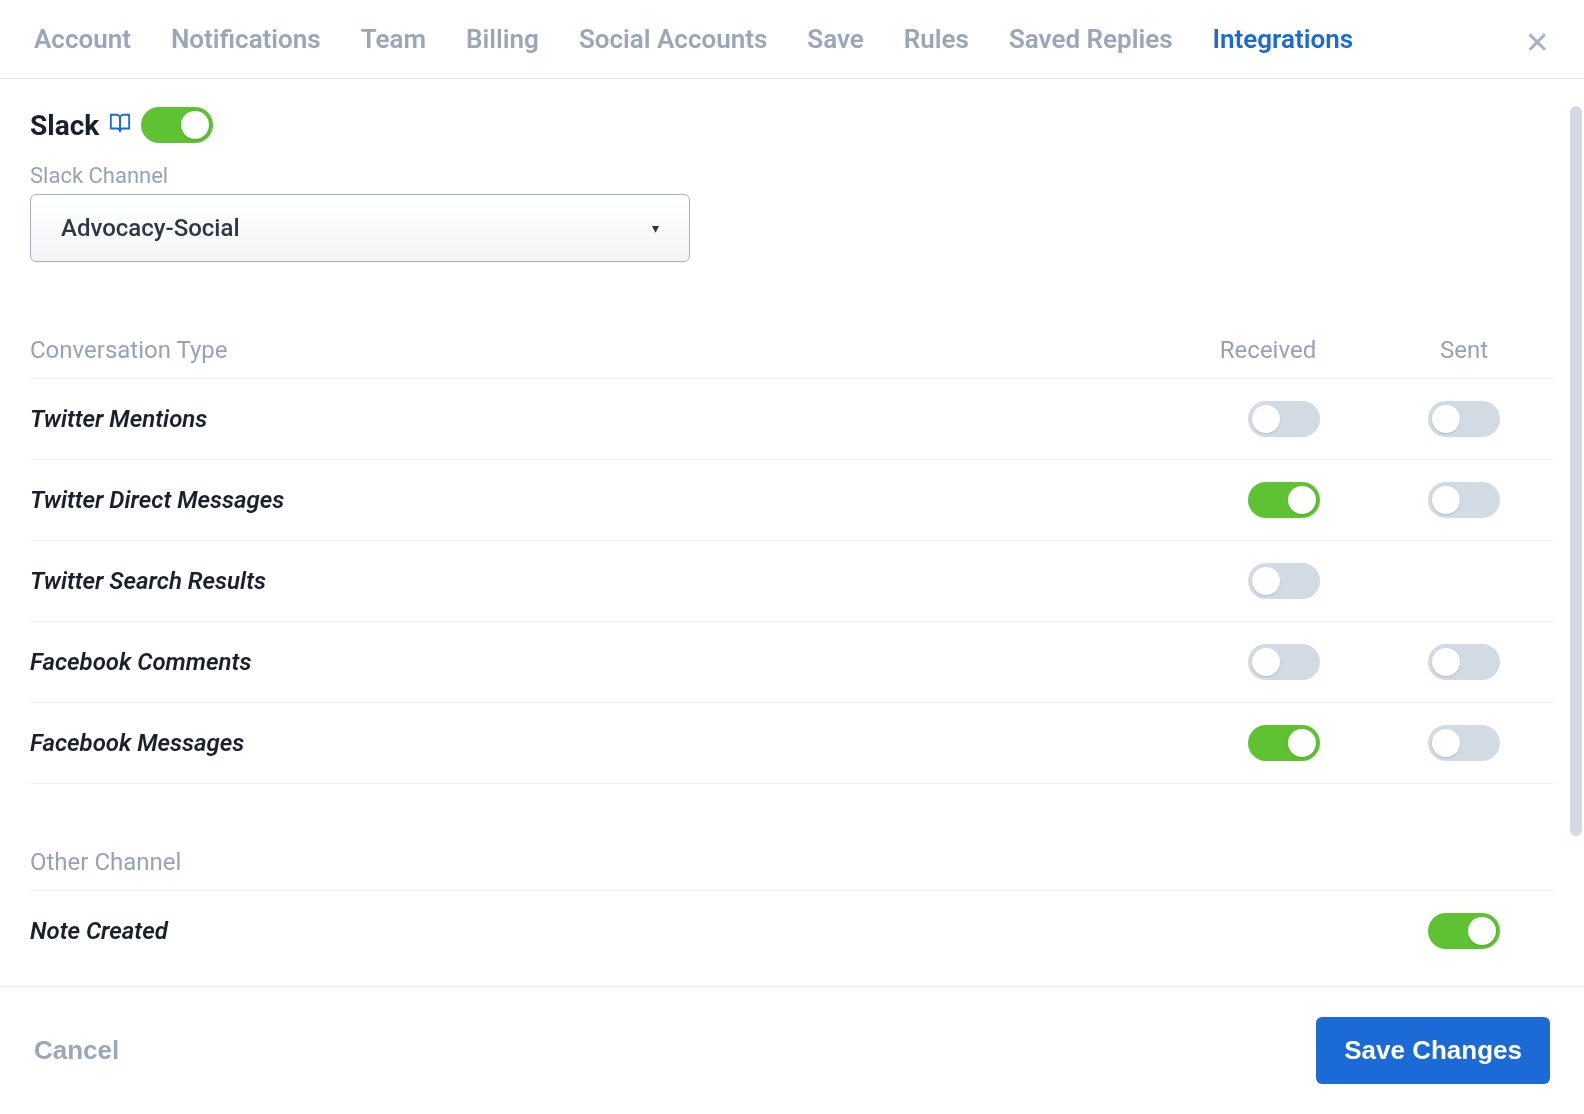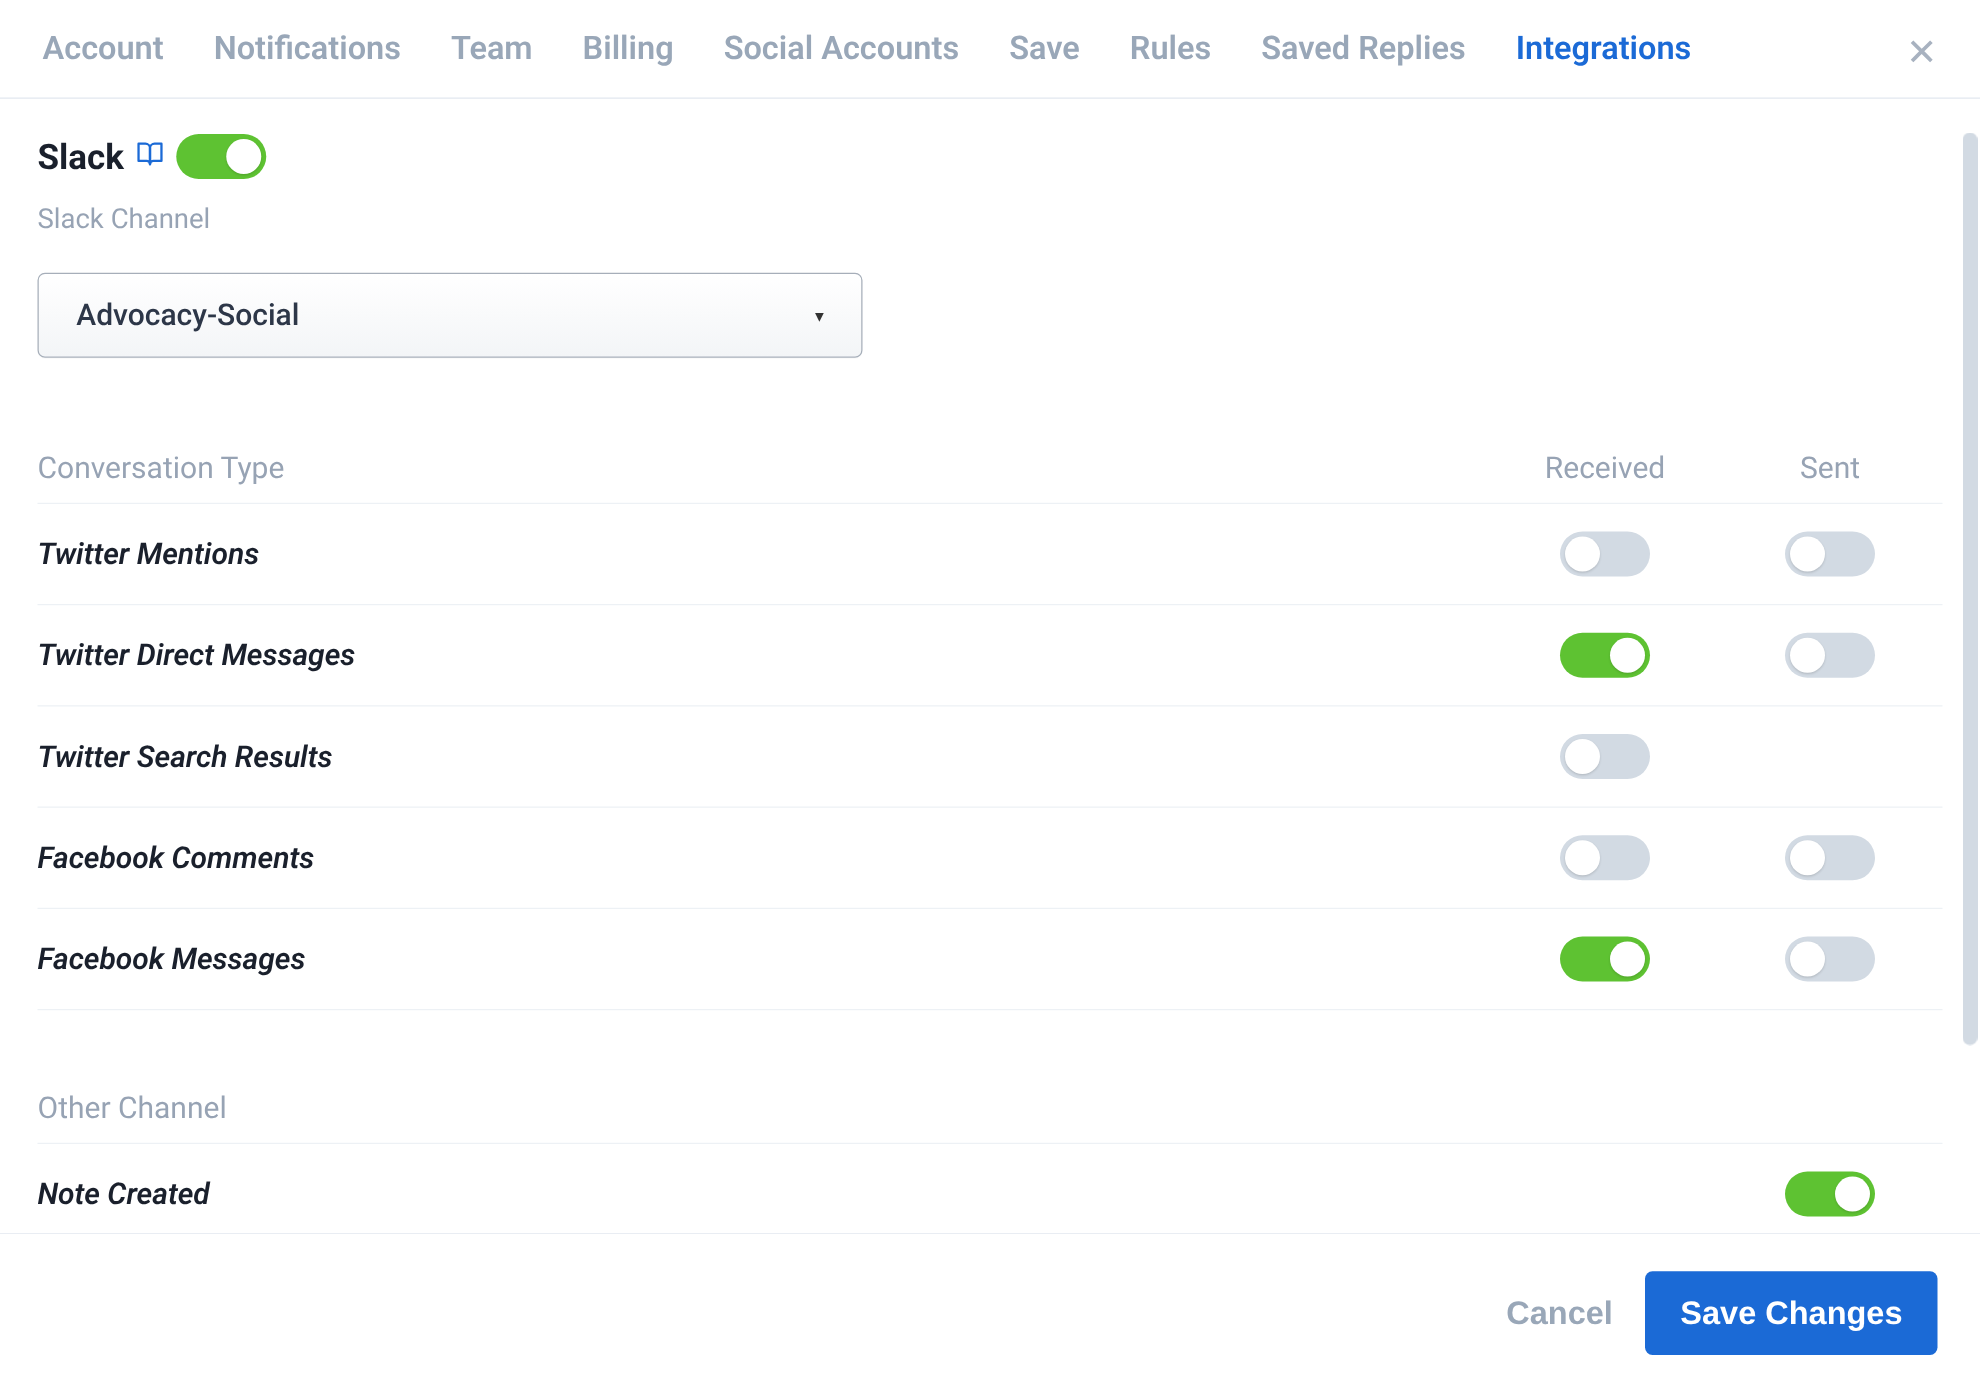"Slack Channel" .field-label { margin-bottom: 30px -> 6px }
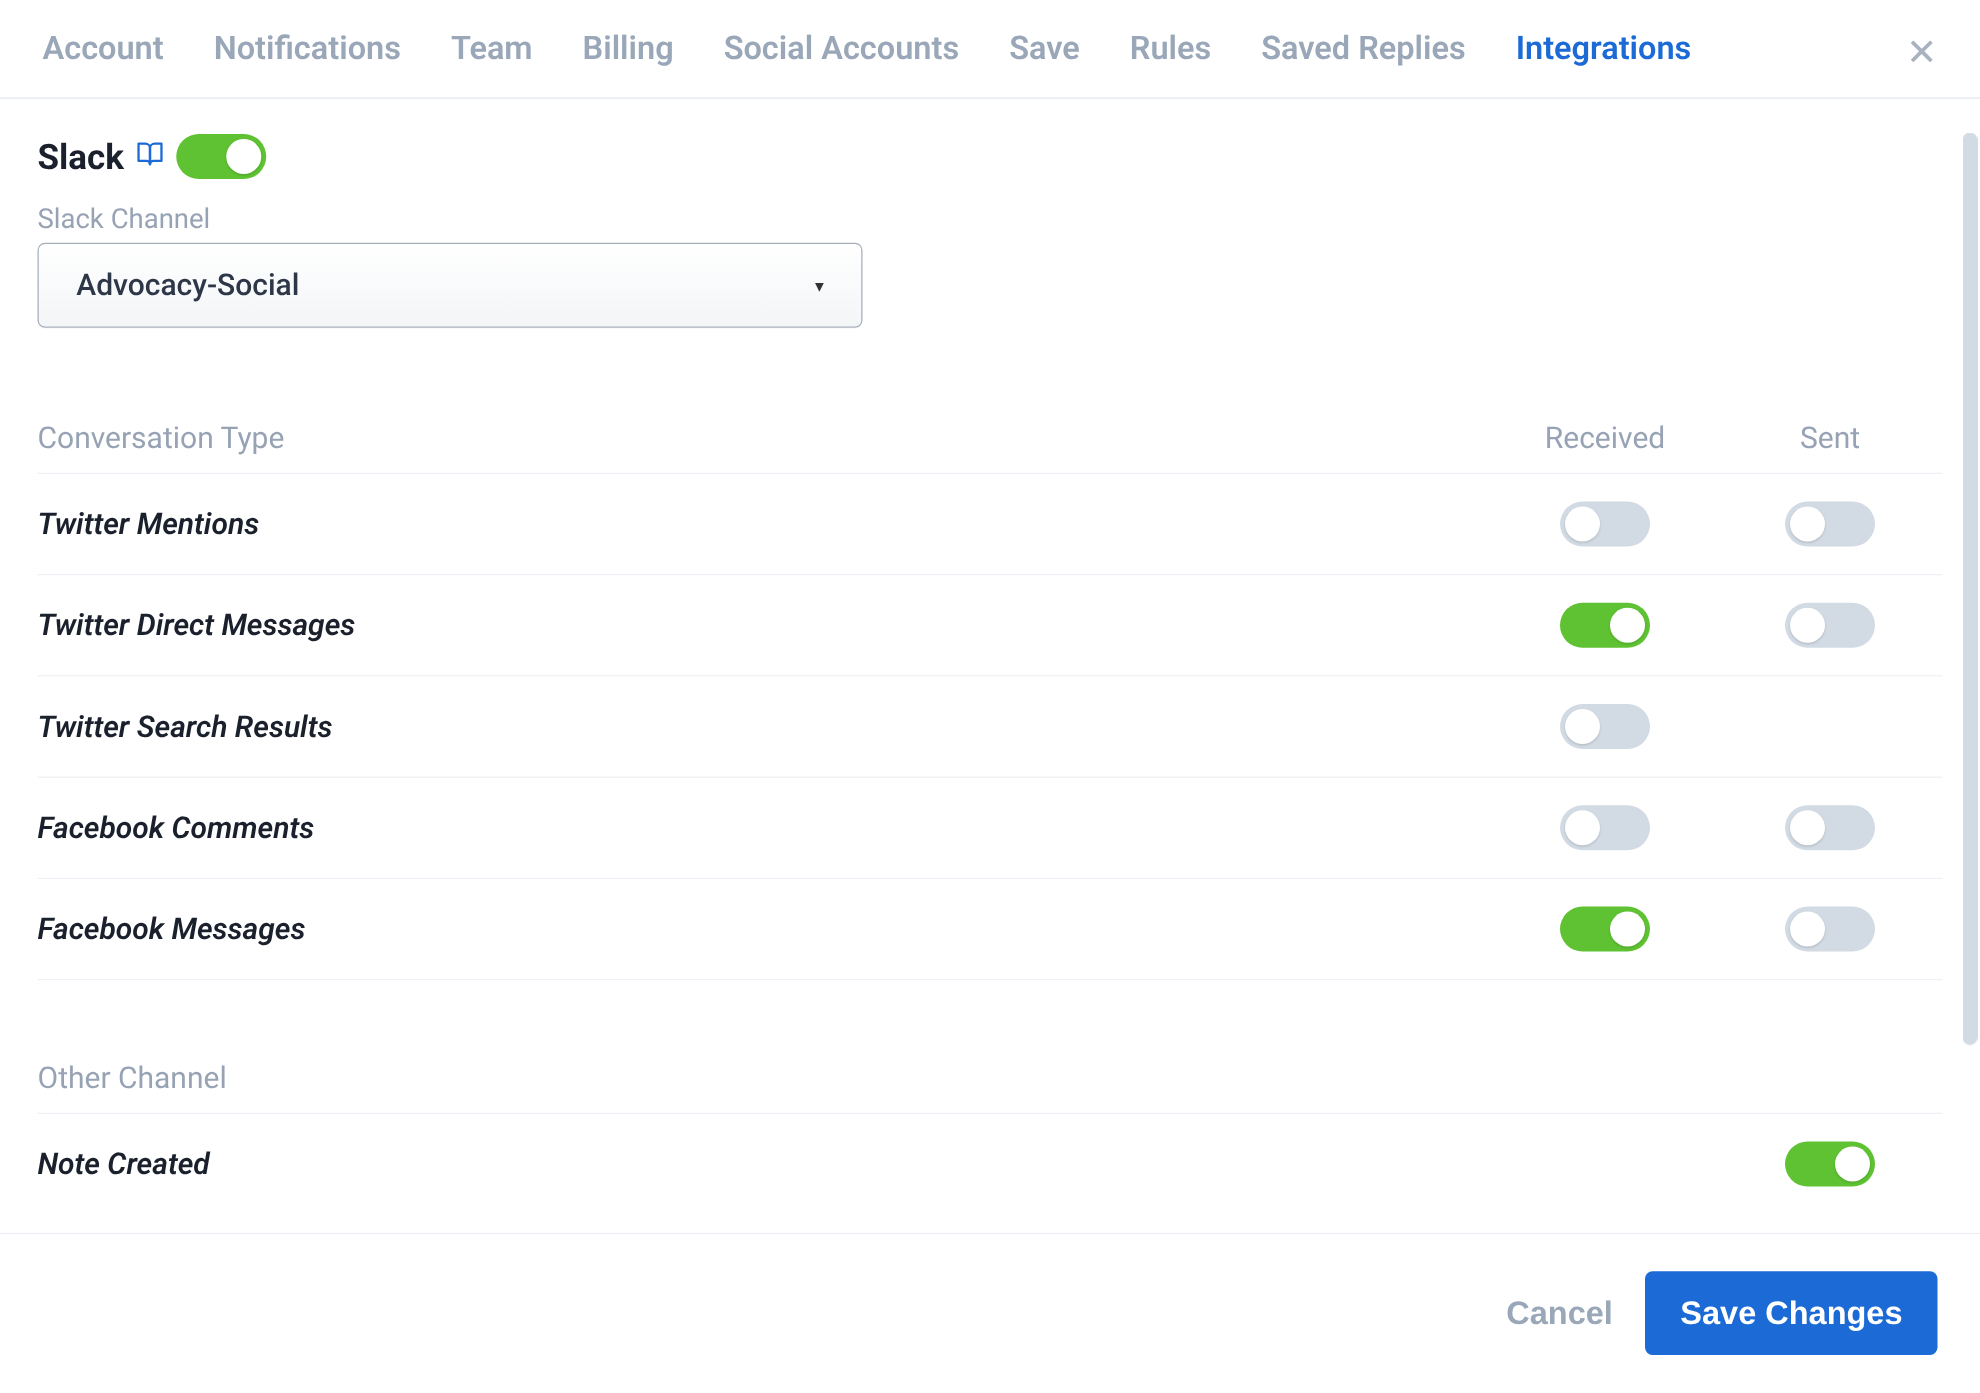"Conversation Type" .thead { gap: none -> 16px }
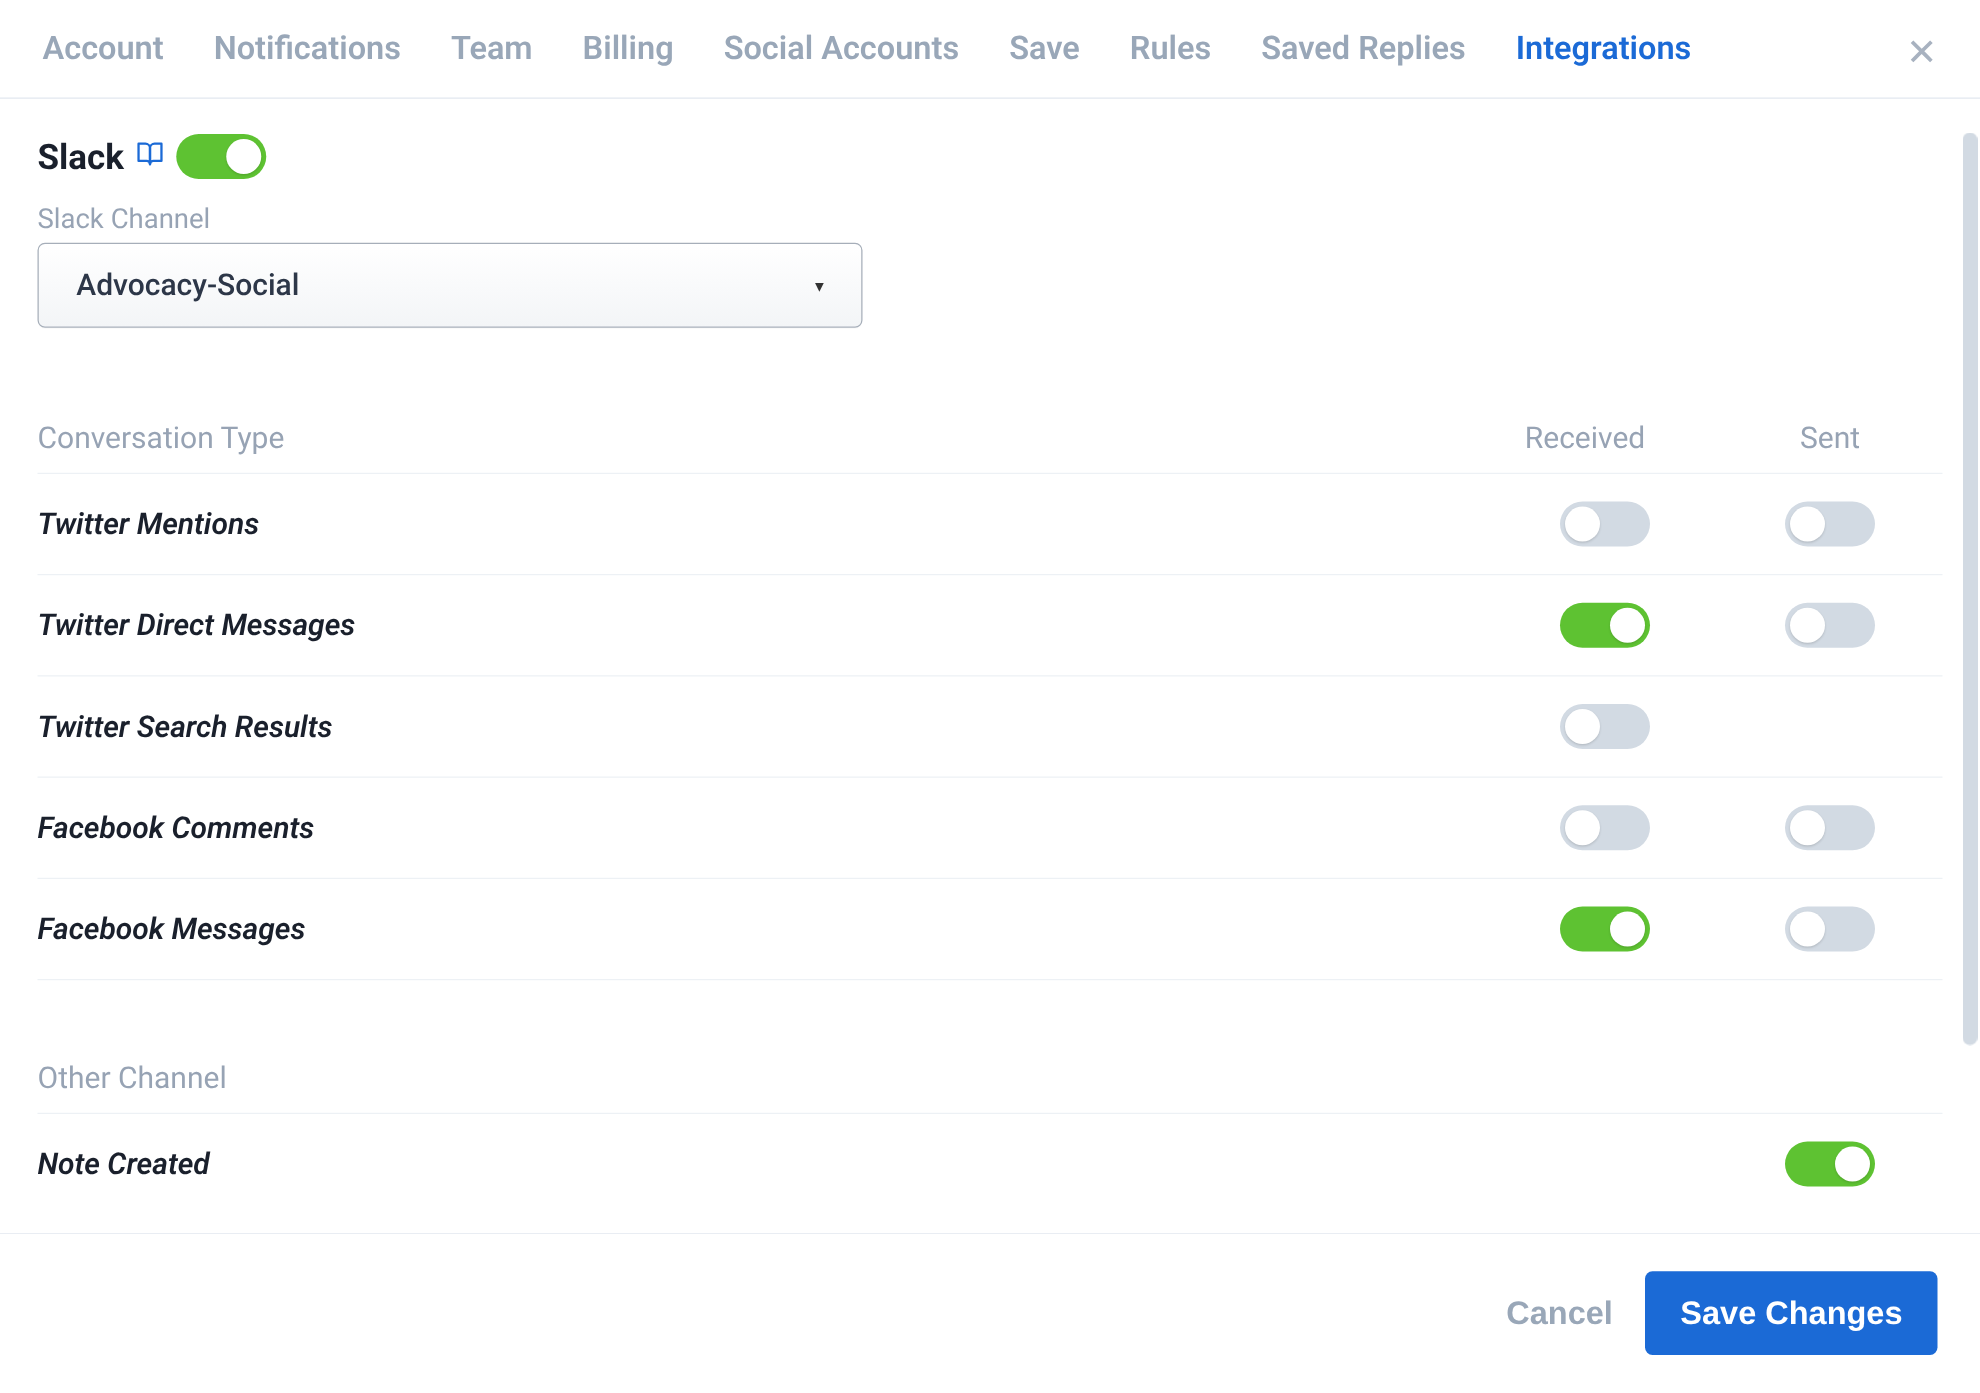"Cancel" .footer { justify-content: flex-end -> space-between }
